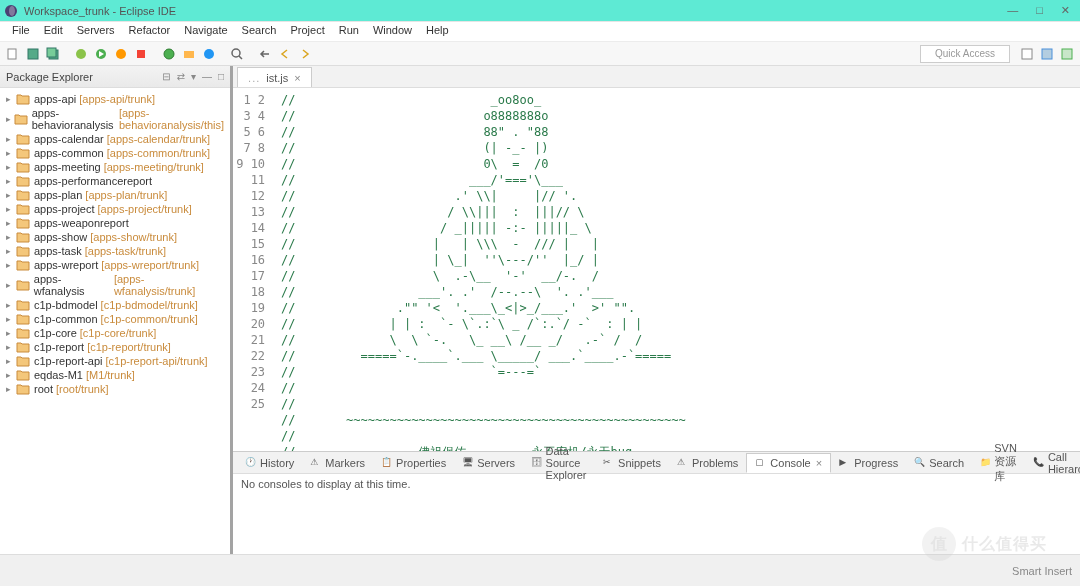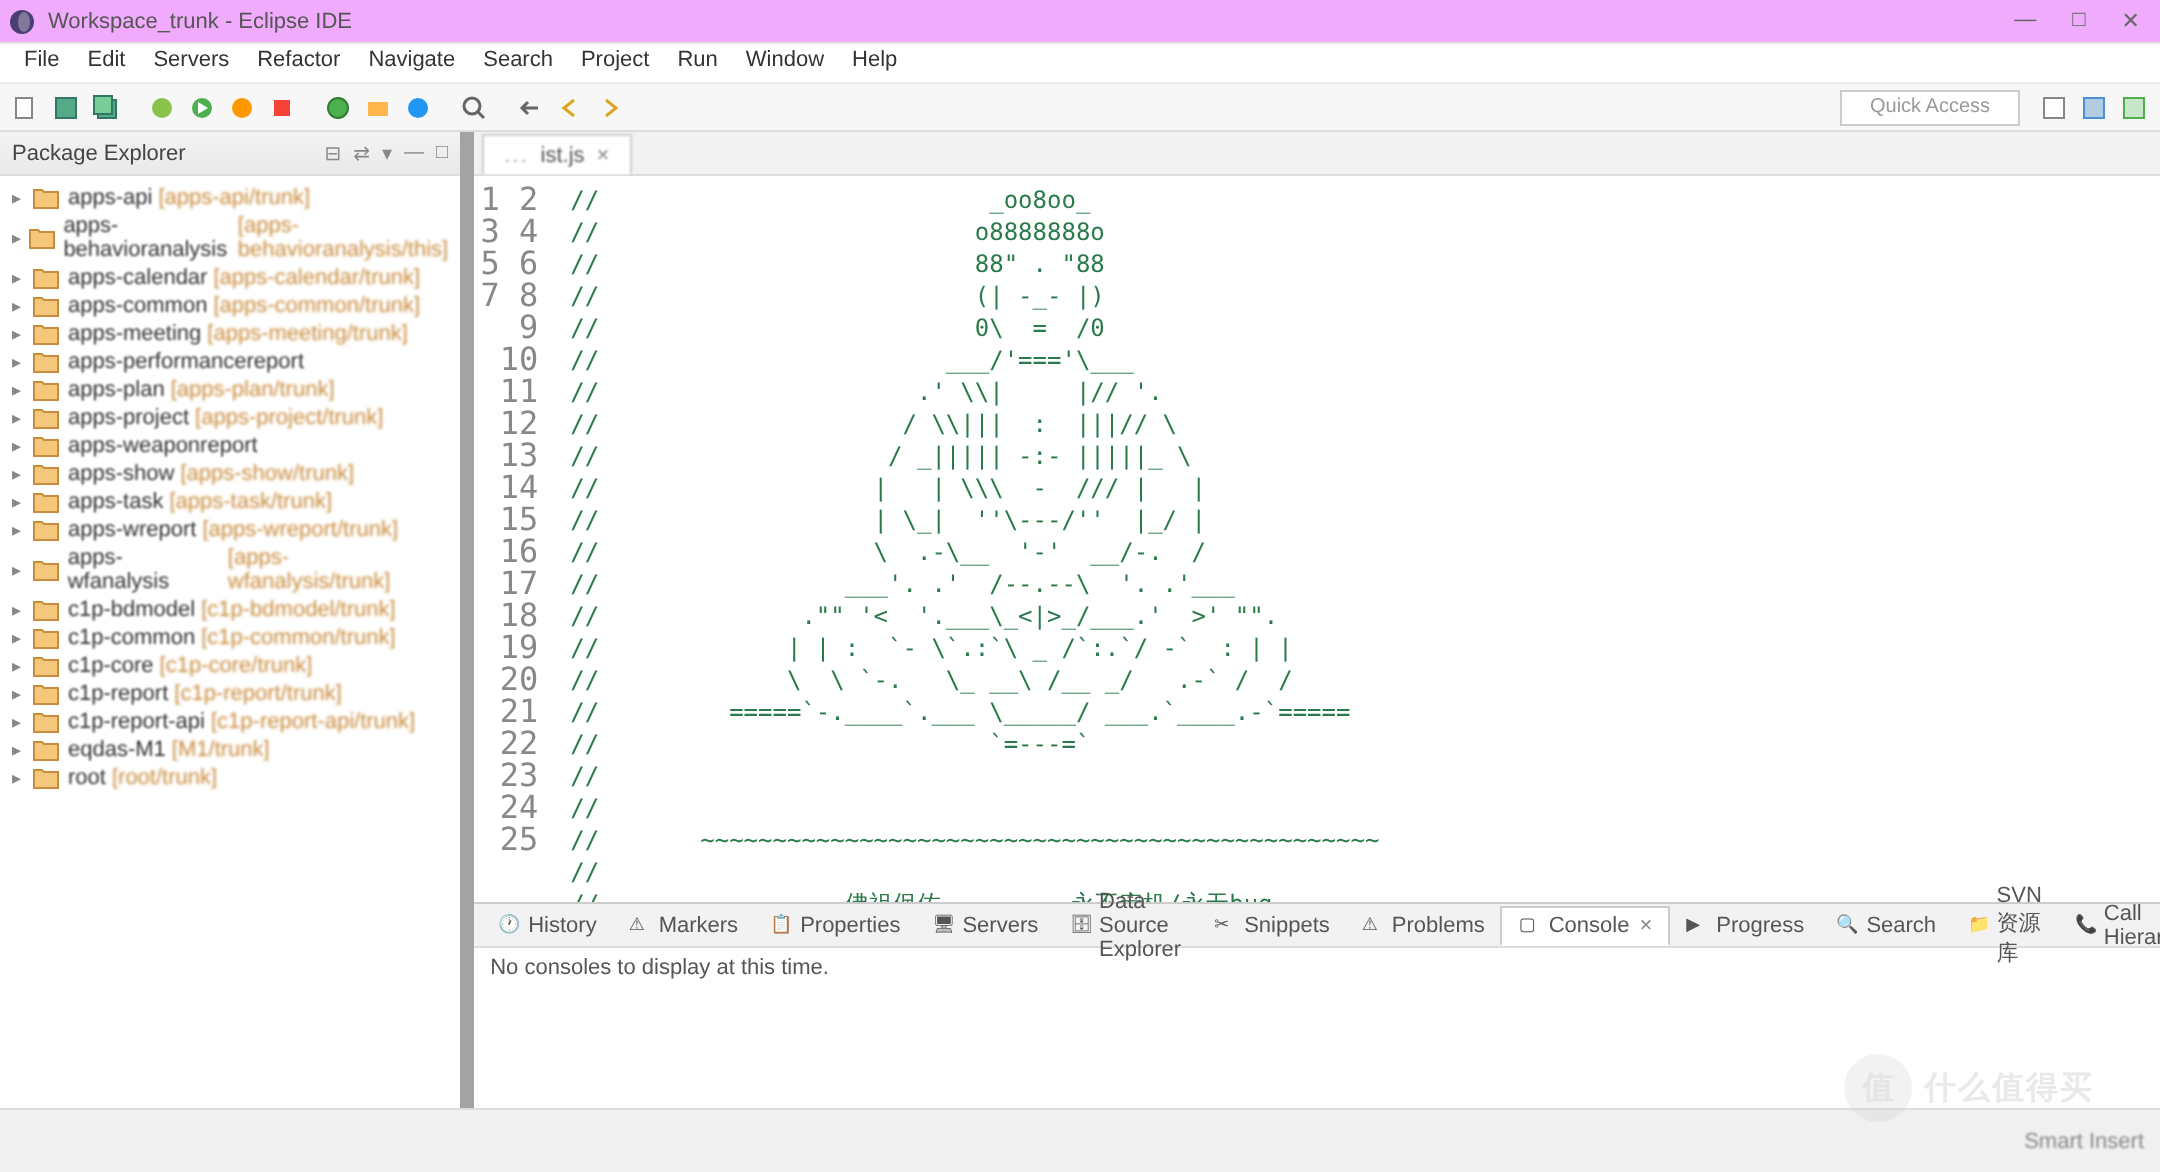"Workspace_trunk - Eclipse IDE" .titlebar { background: #f0abfc -> #5eead4 }
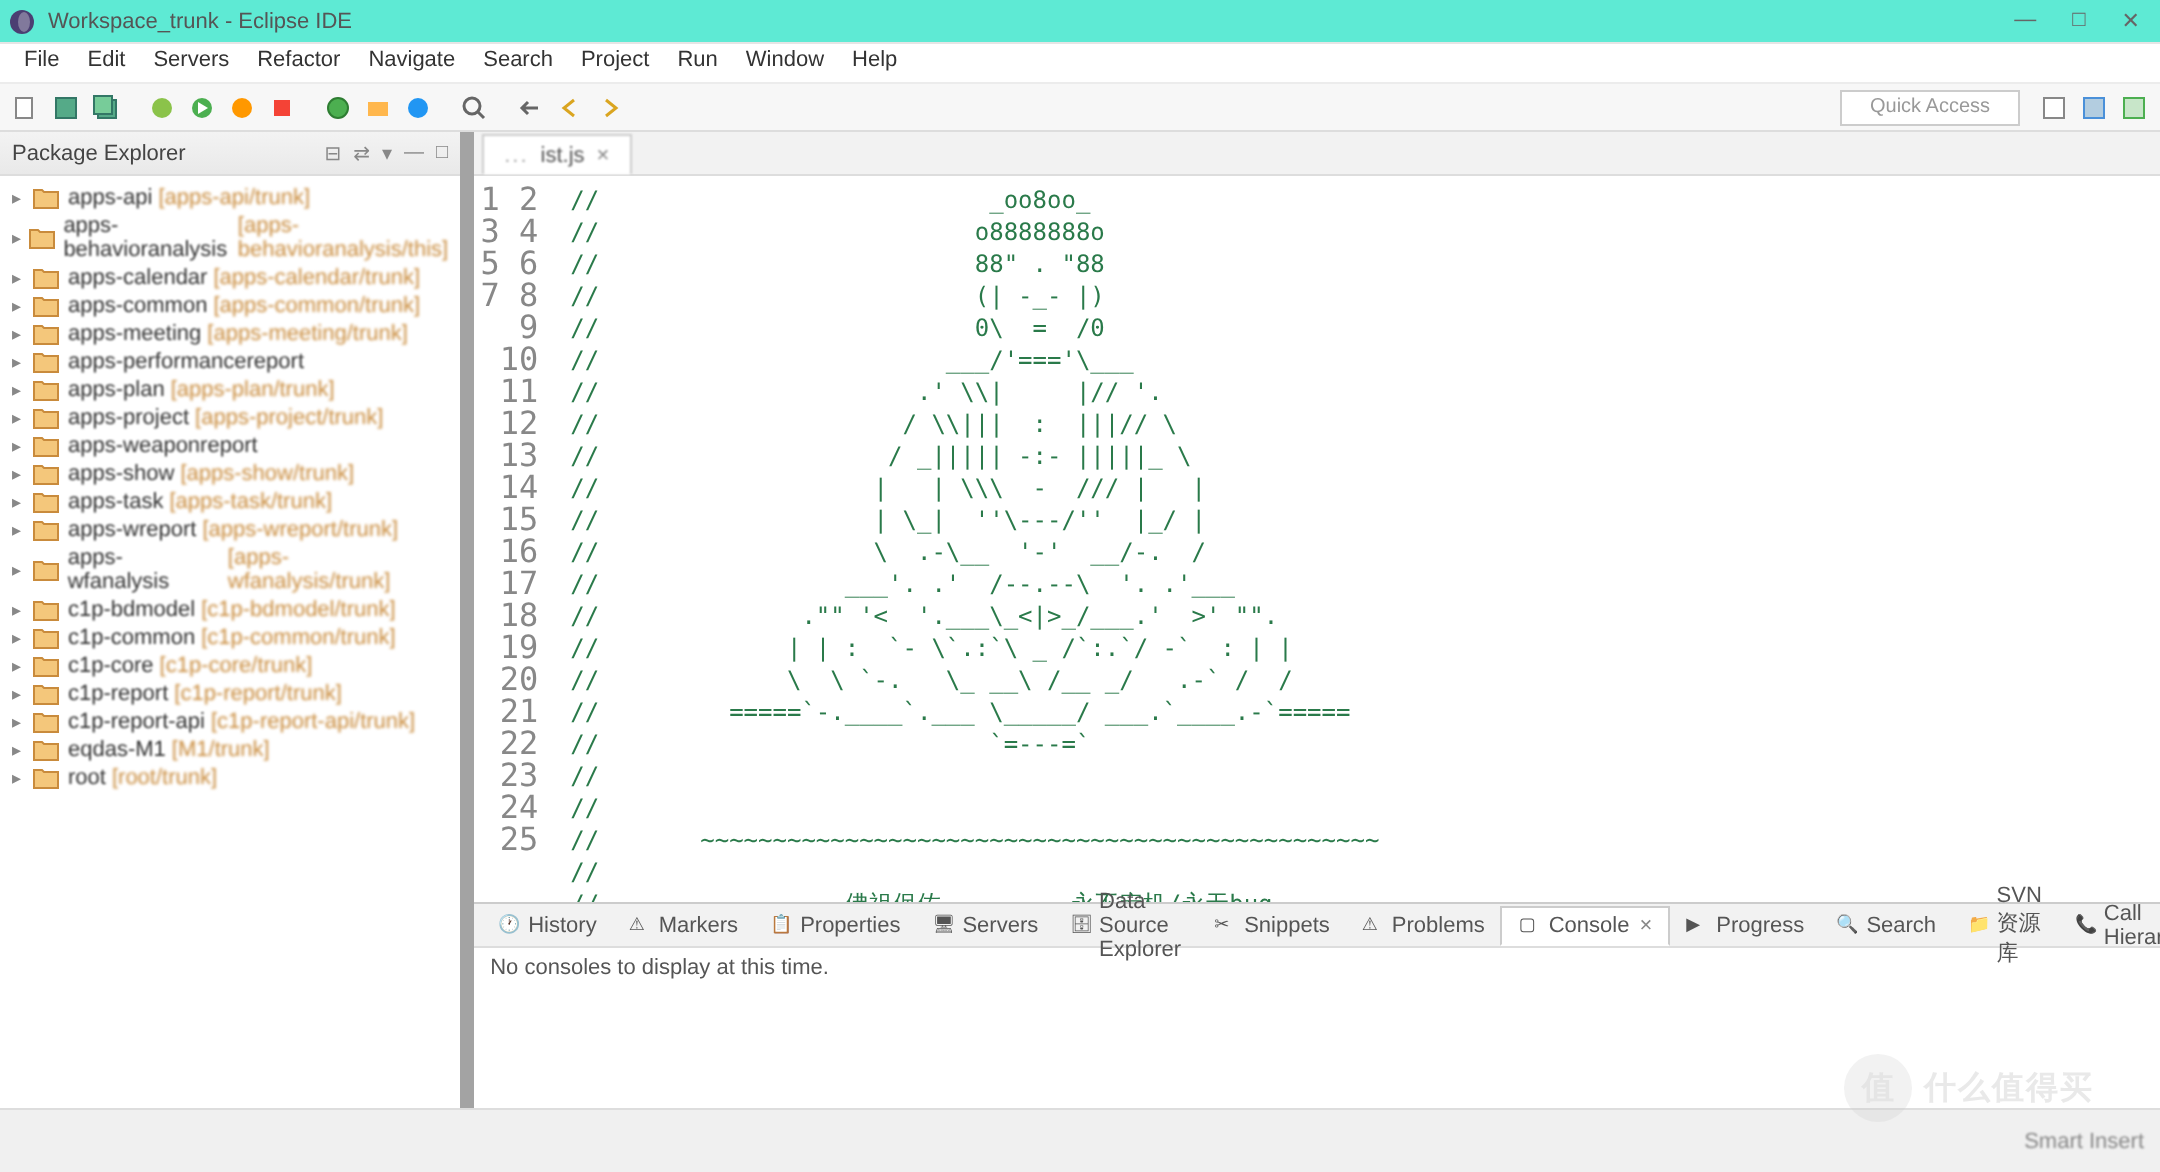"Package Explorer" .sidebar { border-right: 7px solid #a3a3a3 -> 3px solid #a3a3a3 }
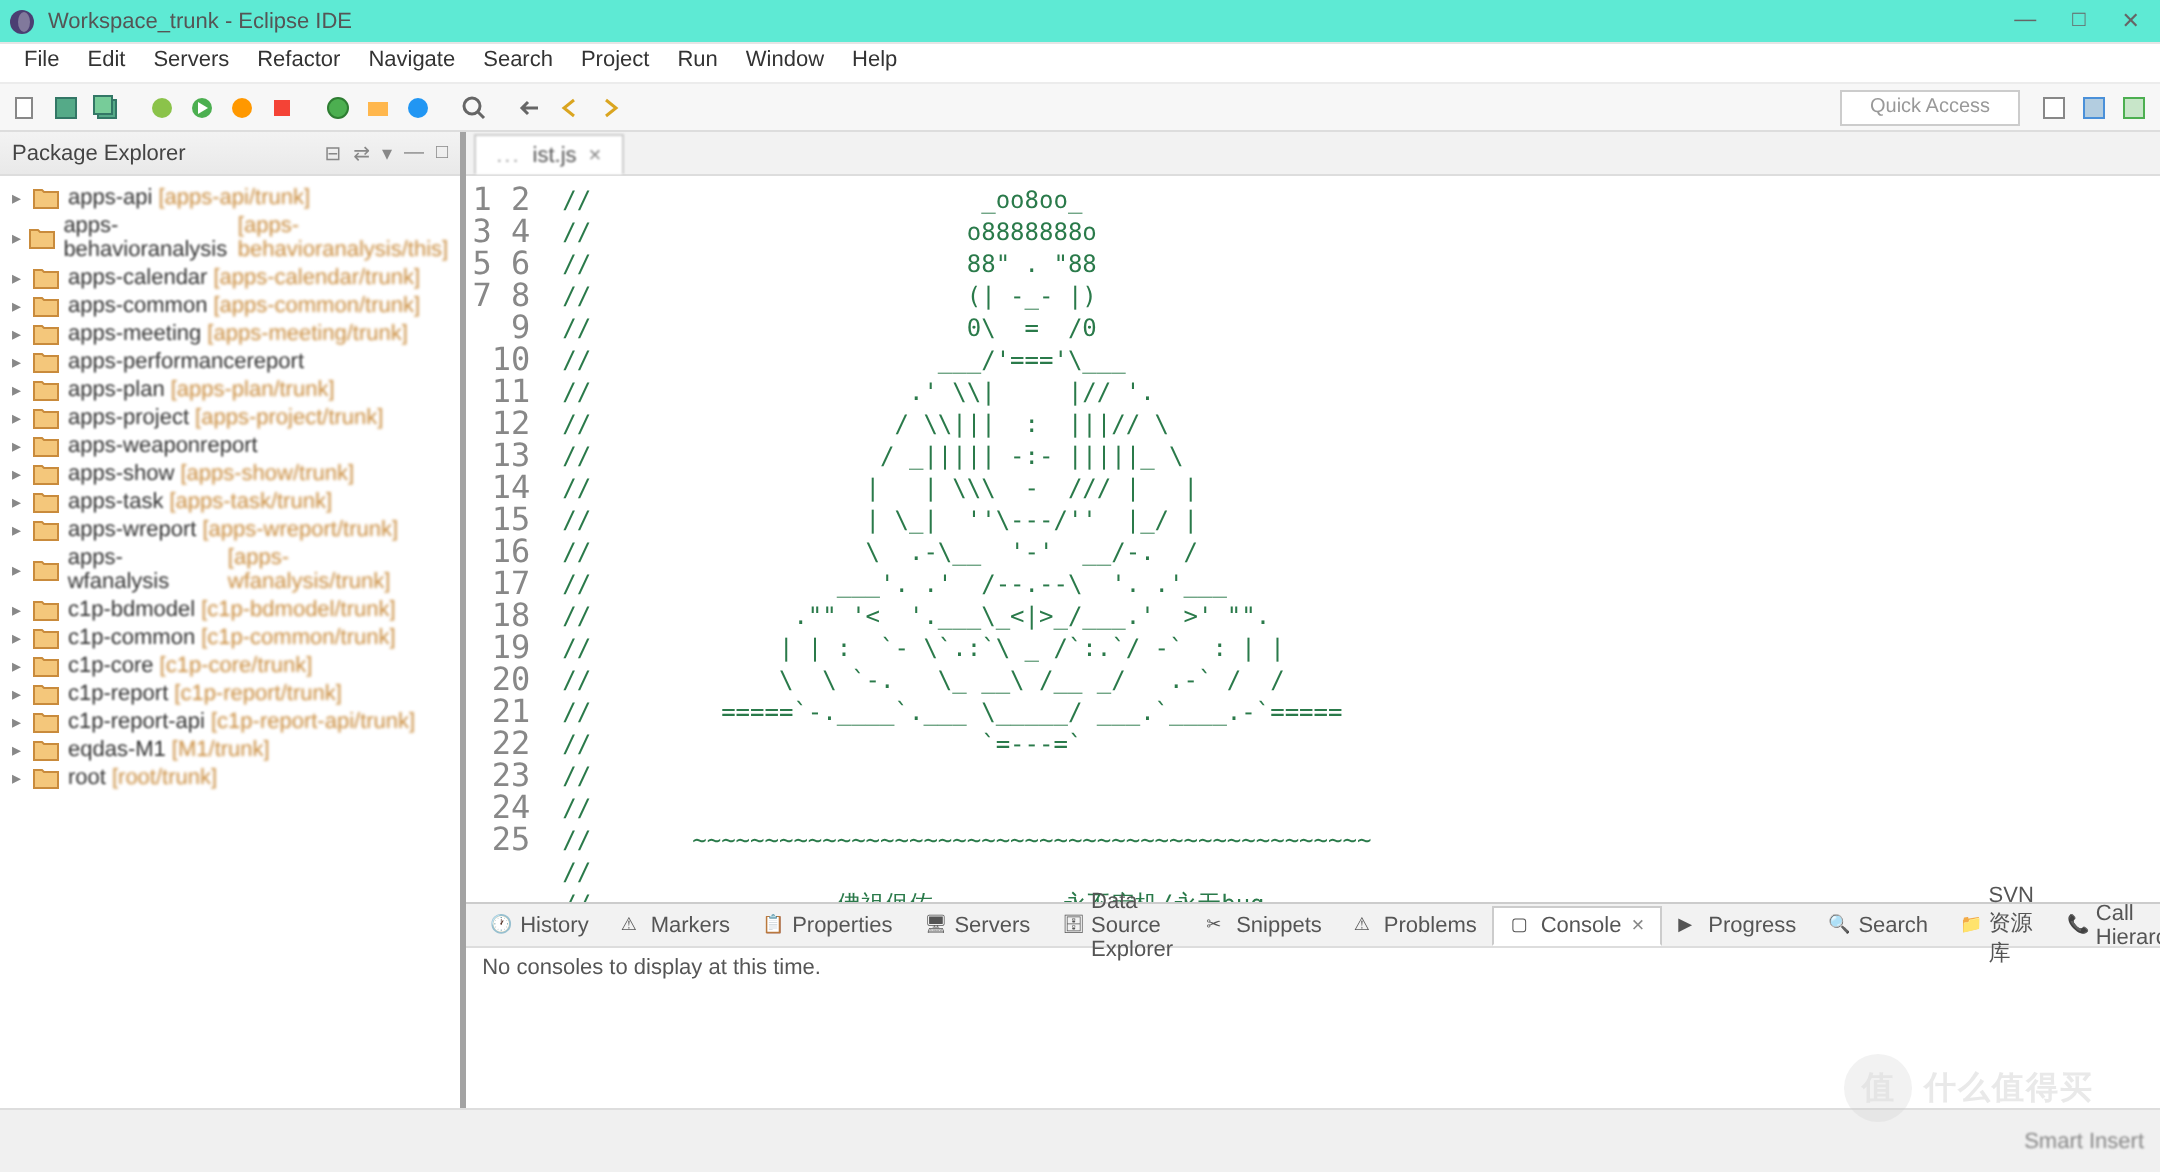"1 2 3 4 5" .gutter { font-size: 16px -> 12px }
